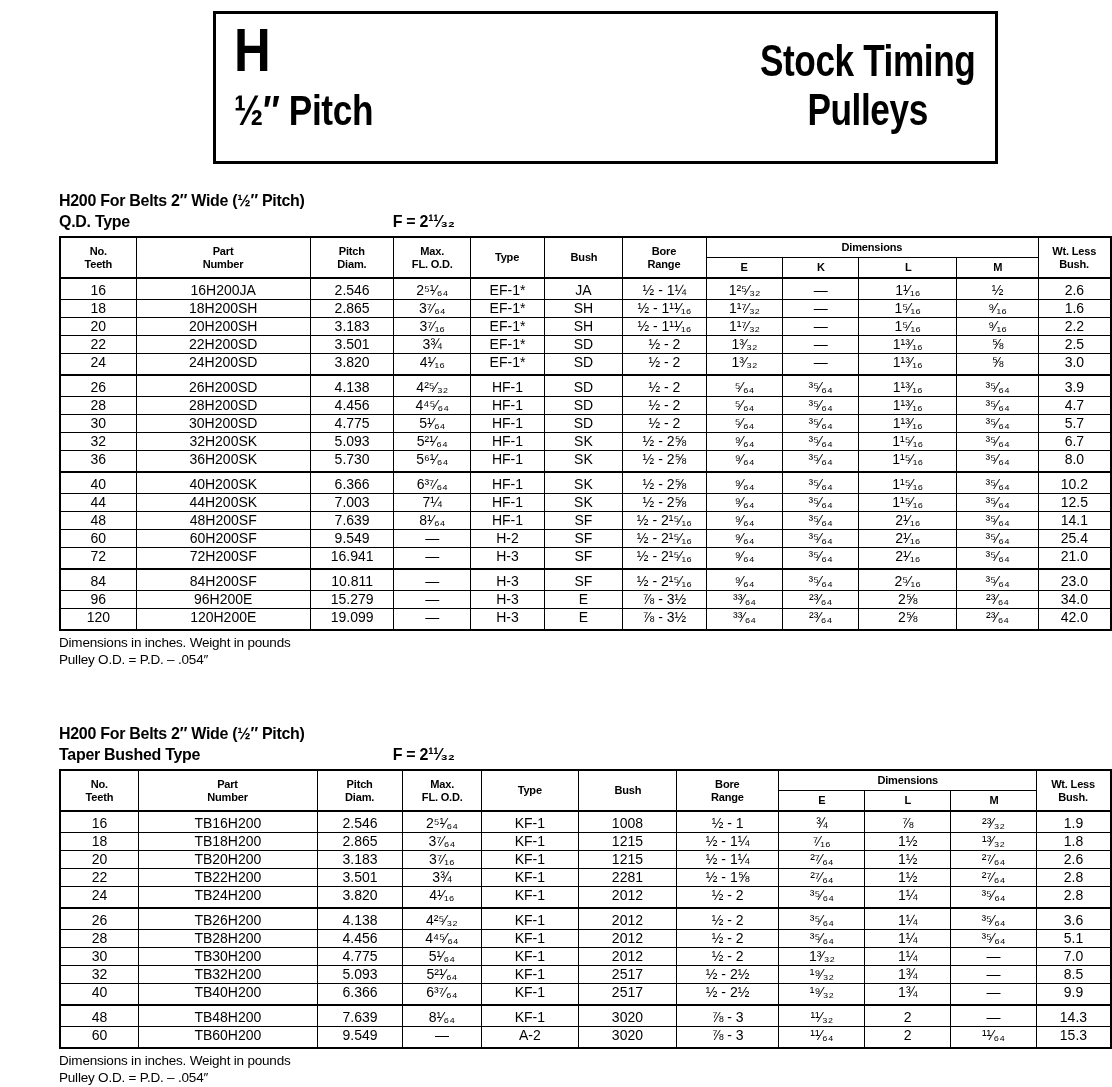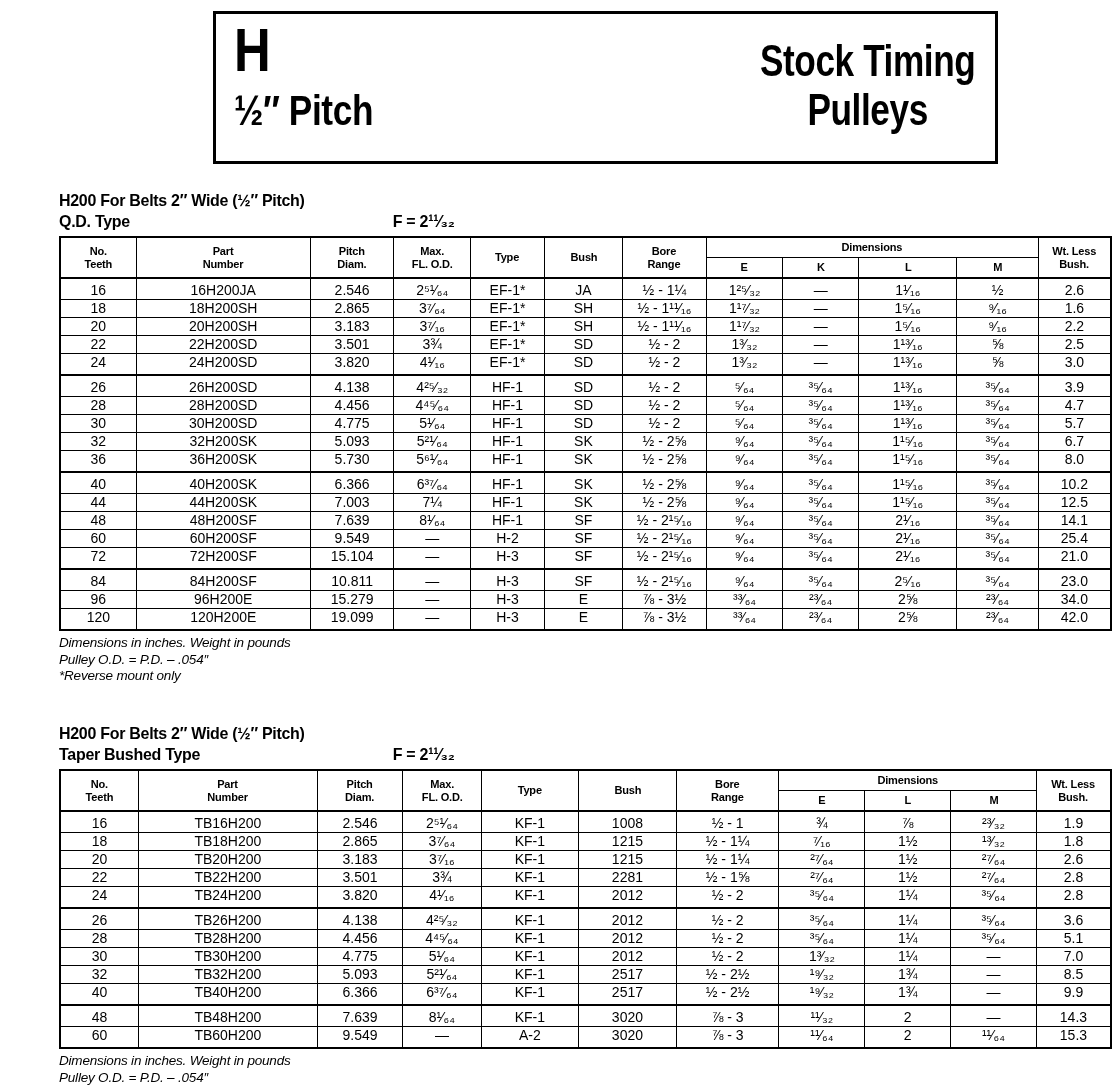"15.104" td { text: 15.104 -> 16.941 }
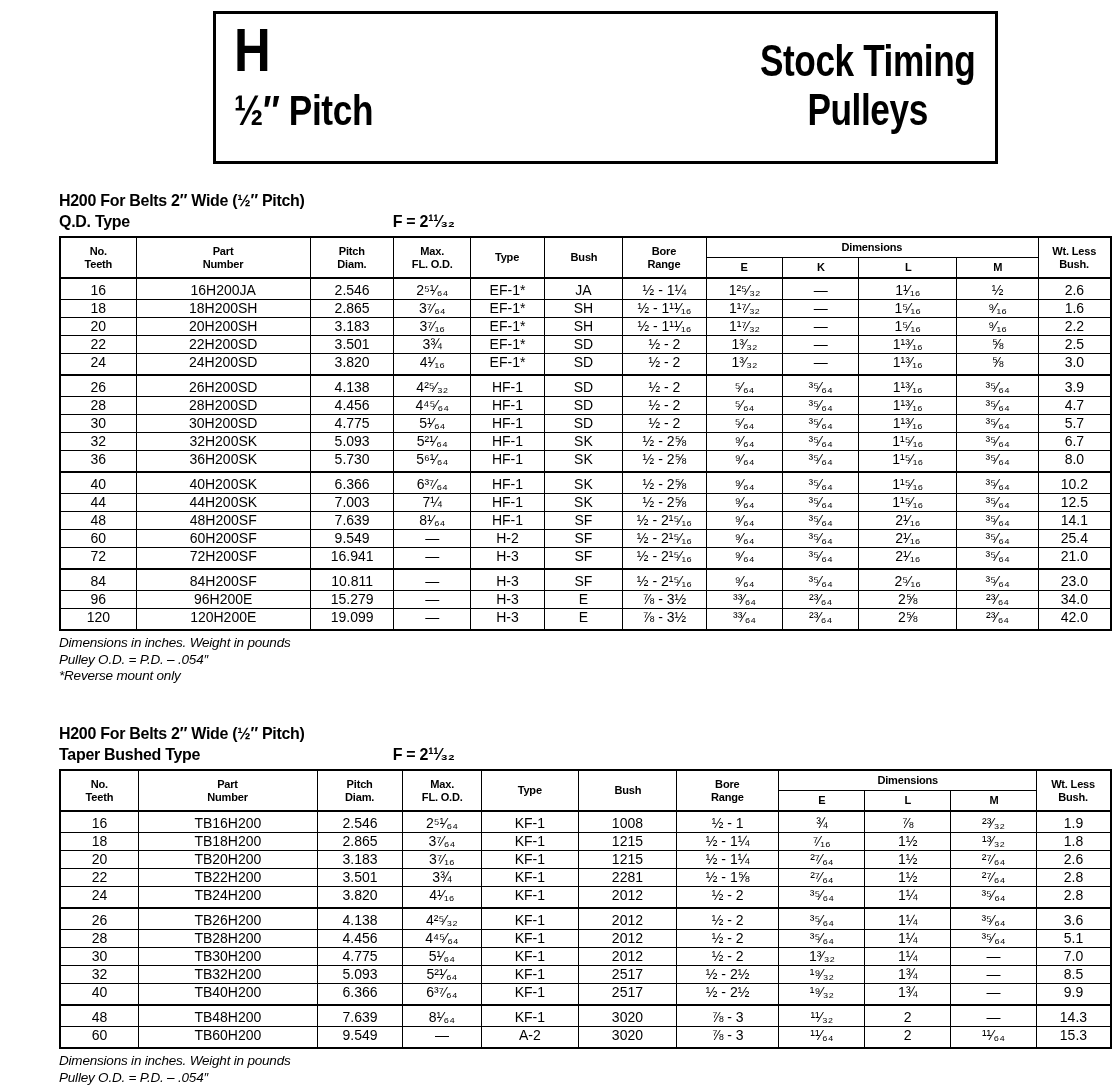"Dimensions in inches. Weight in" .notes { font-style: italic -> none }
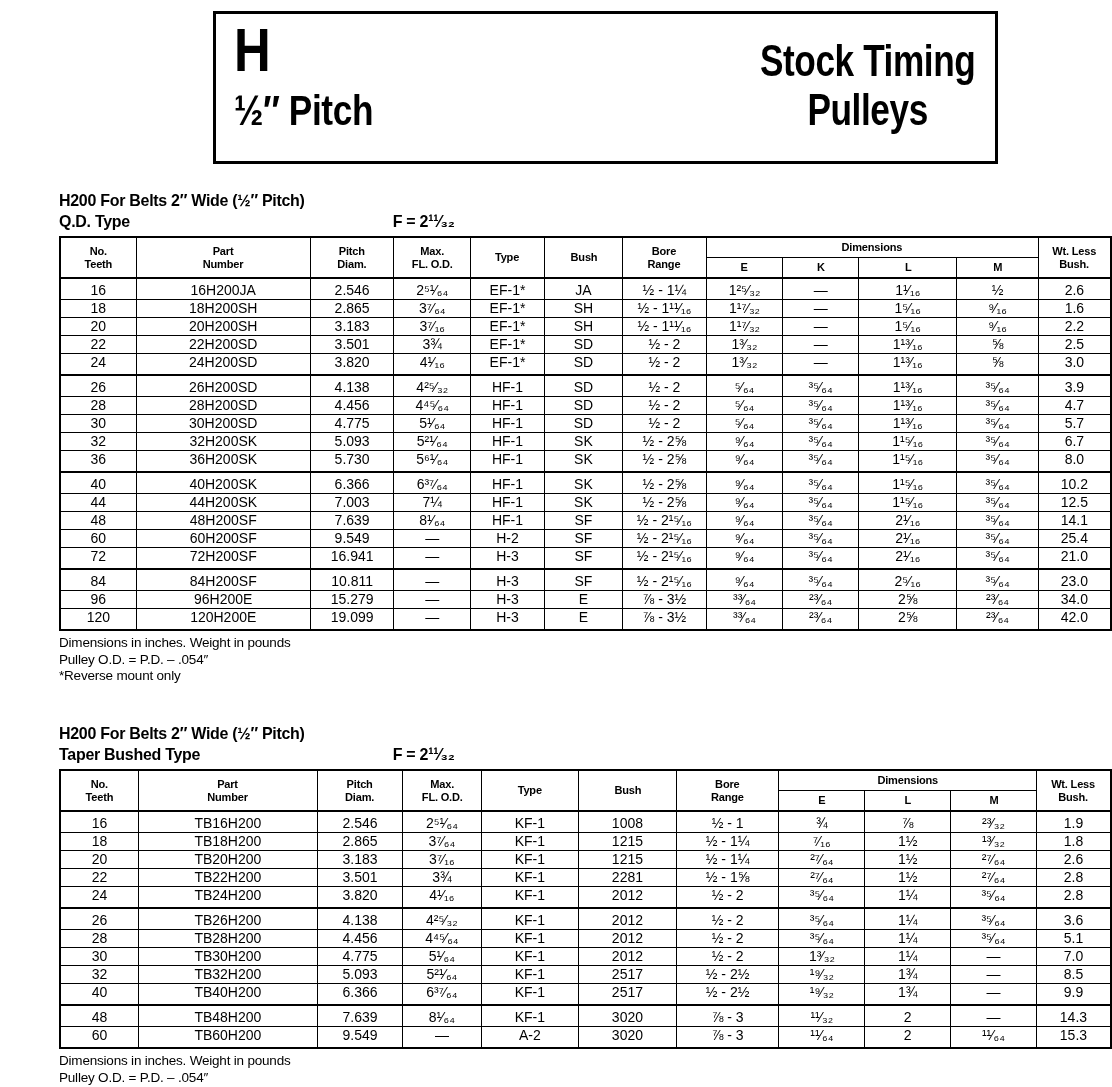"*Reverse mount only" div { html: <div>*Reverse mount only</div> -> none }
